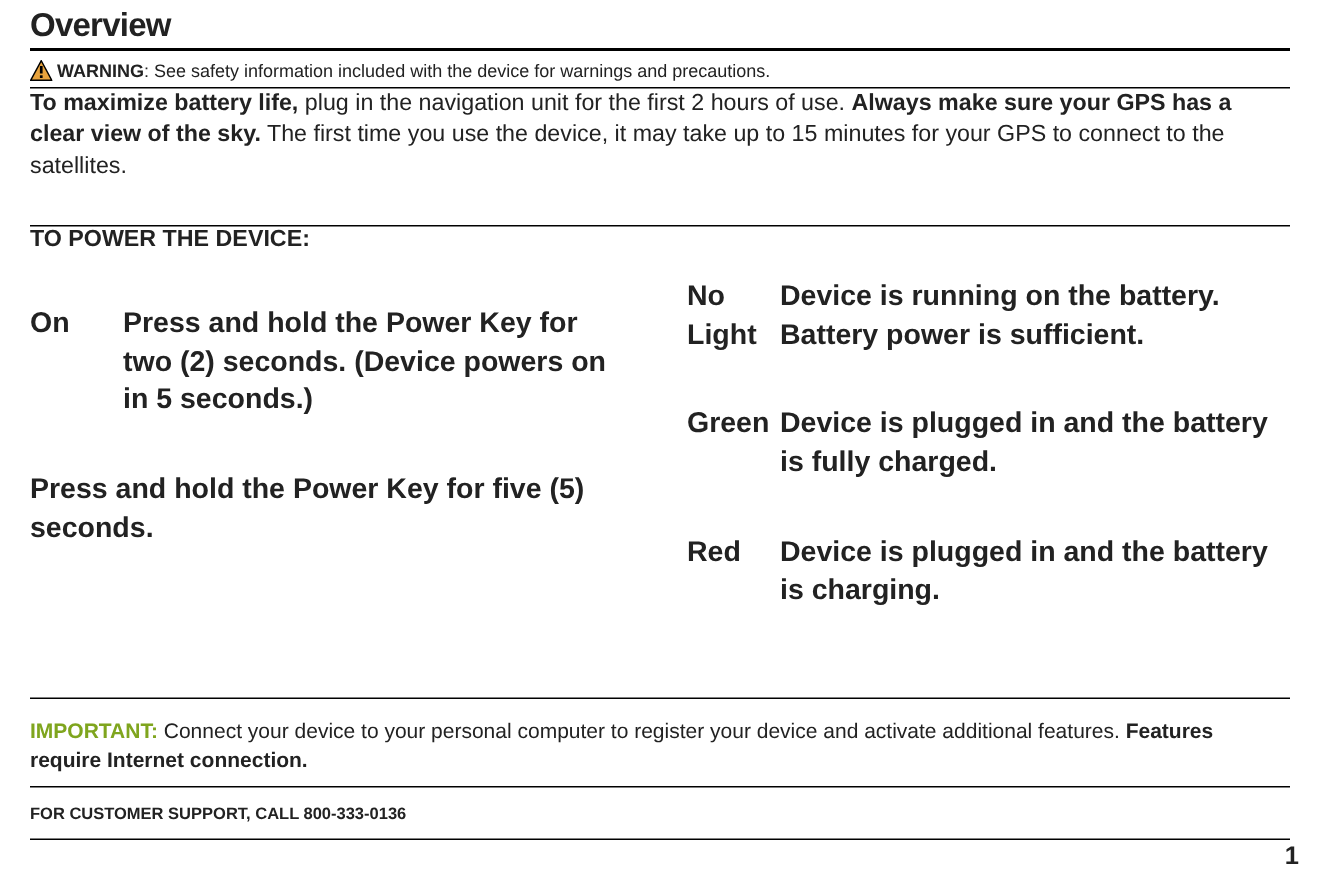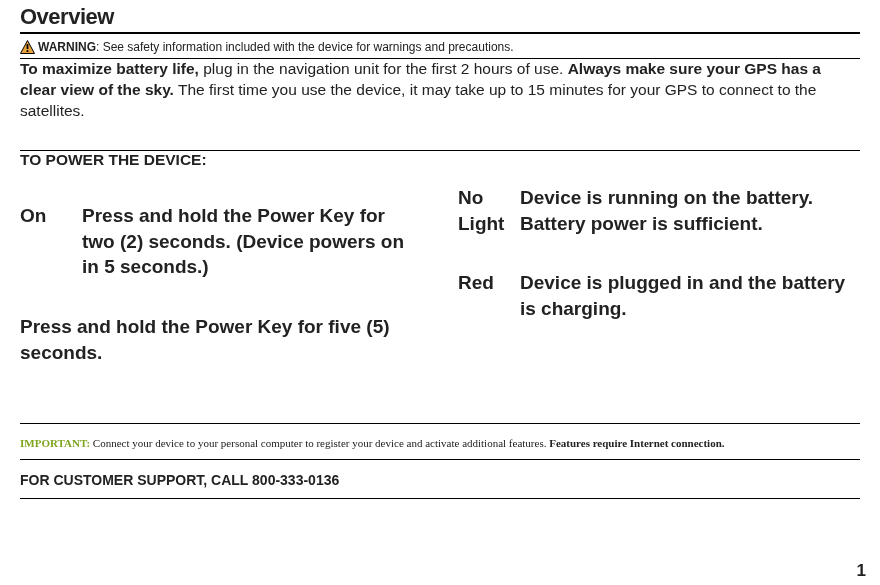"Green" div.def-row { html: none -> <div> <div>Green</div> <div>Device is plugged in and the battery is fully charged.</div> </div> }
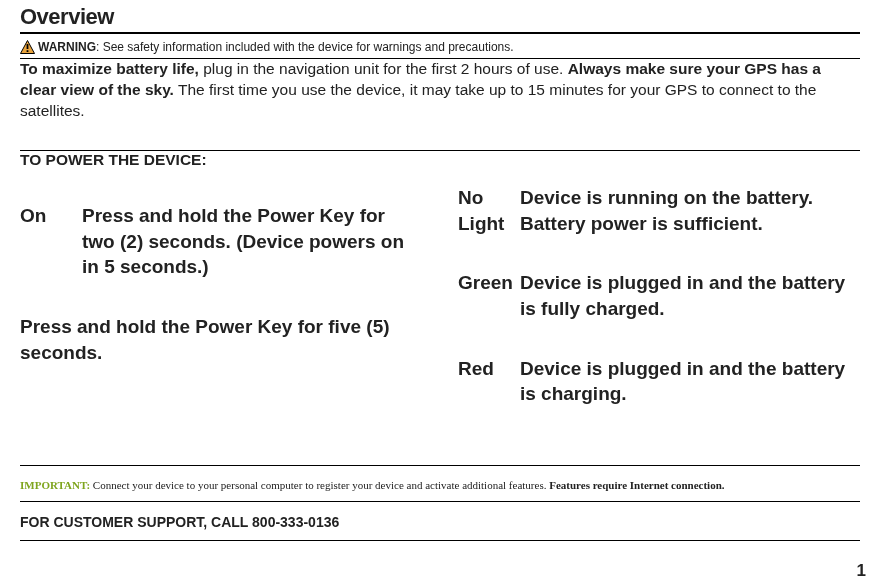"IMPORTANT: Connect your device to" .important-row { font-family: Liberation Serif, serif -> none; font-size: 11px -> 14px }
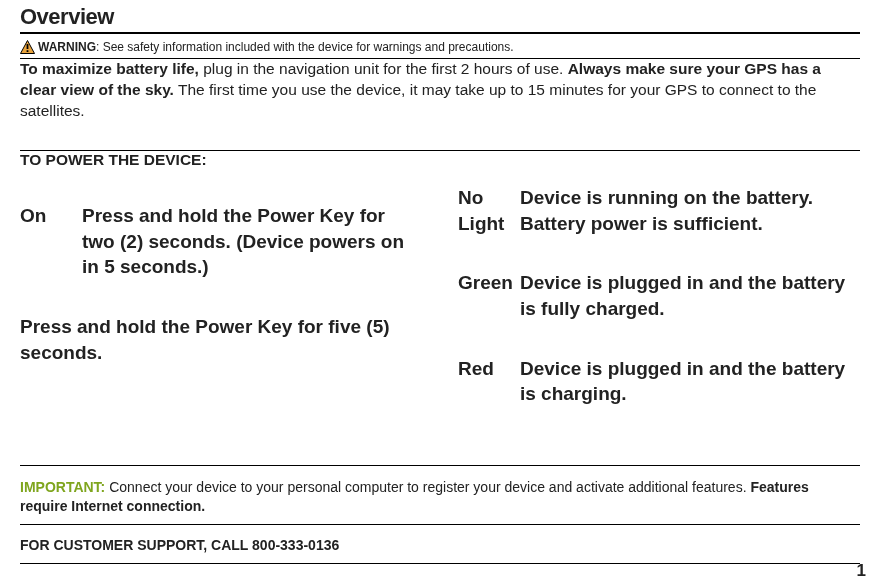"FOR CUSTOMER SUPPORT, CALL 800-333-0136" .support-row { font-size: 14px -> 11px }
